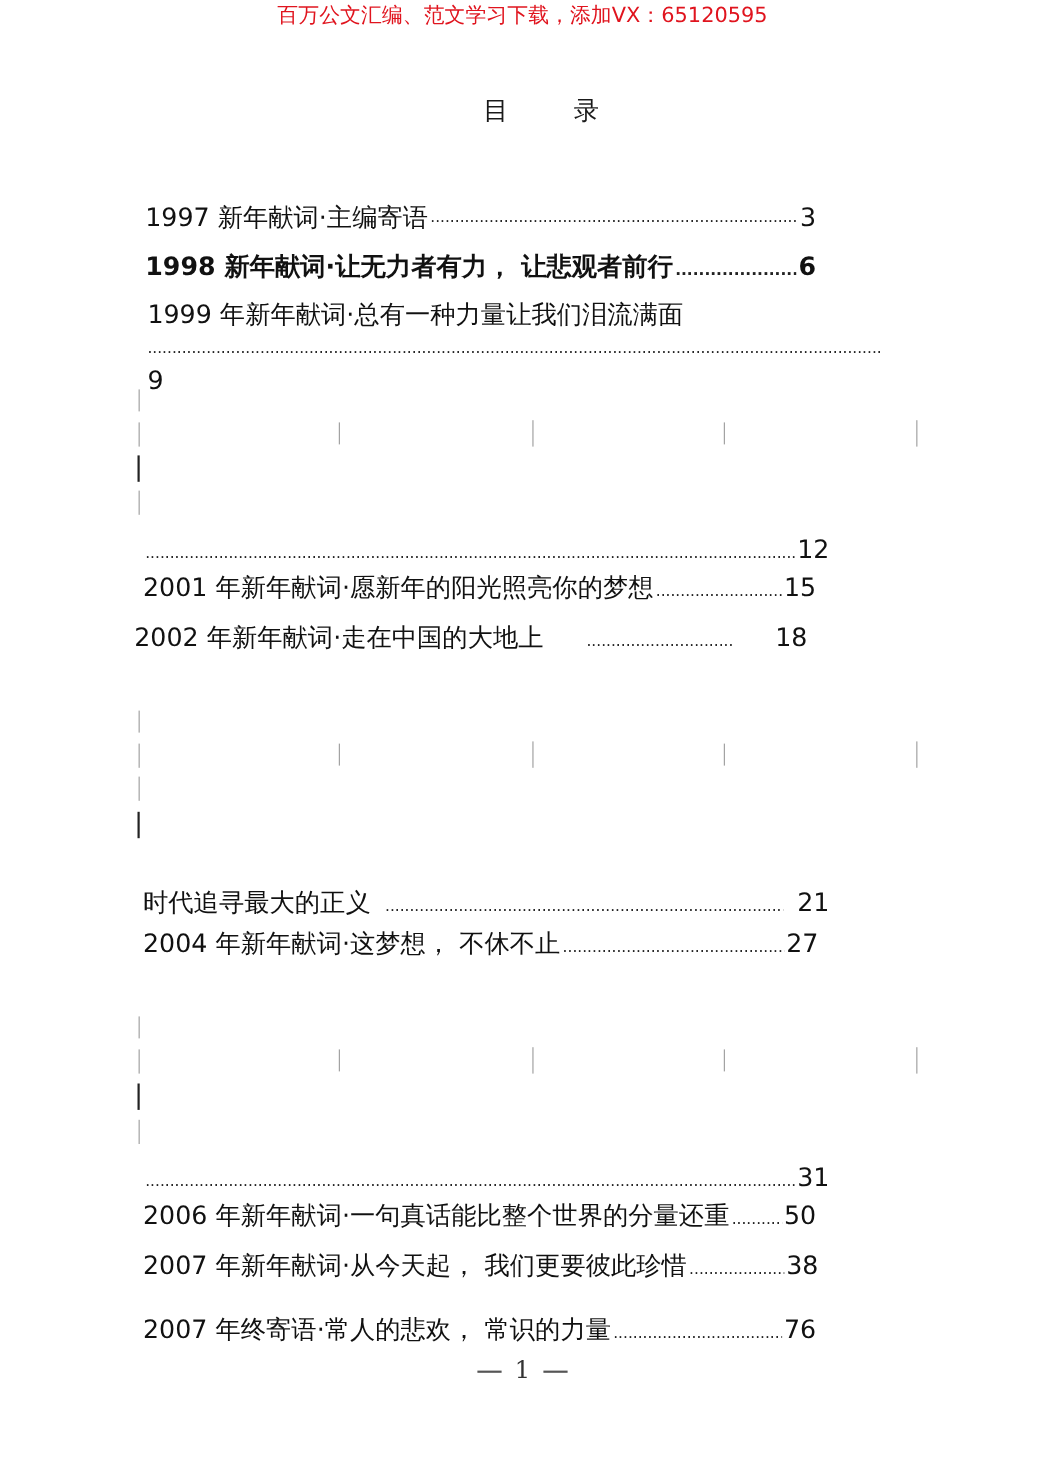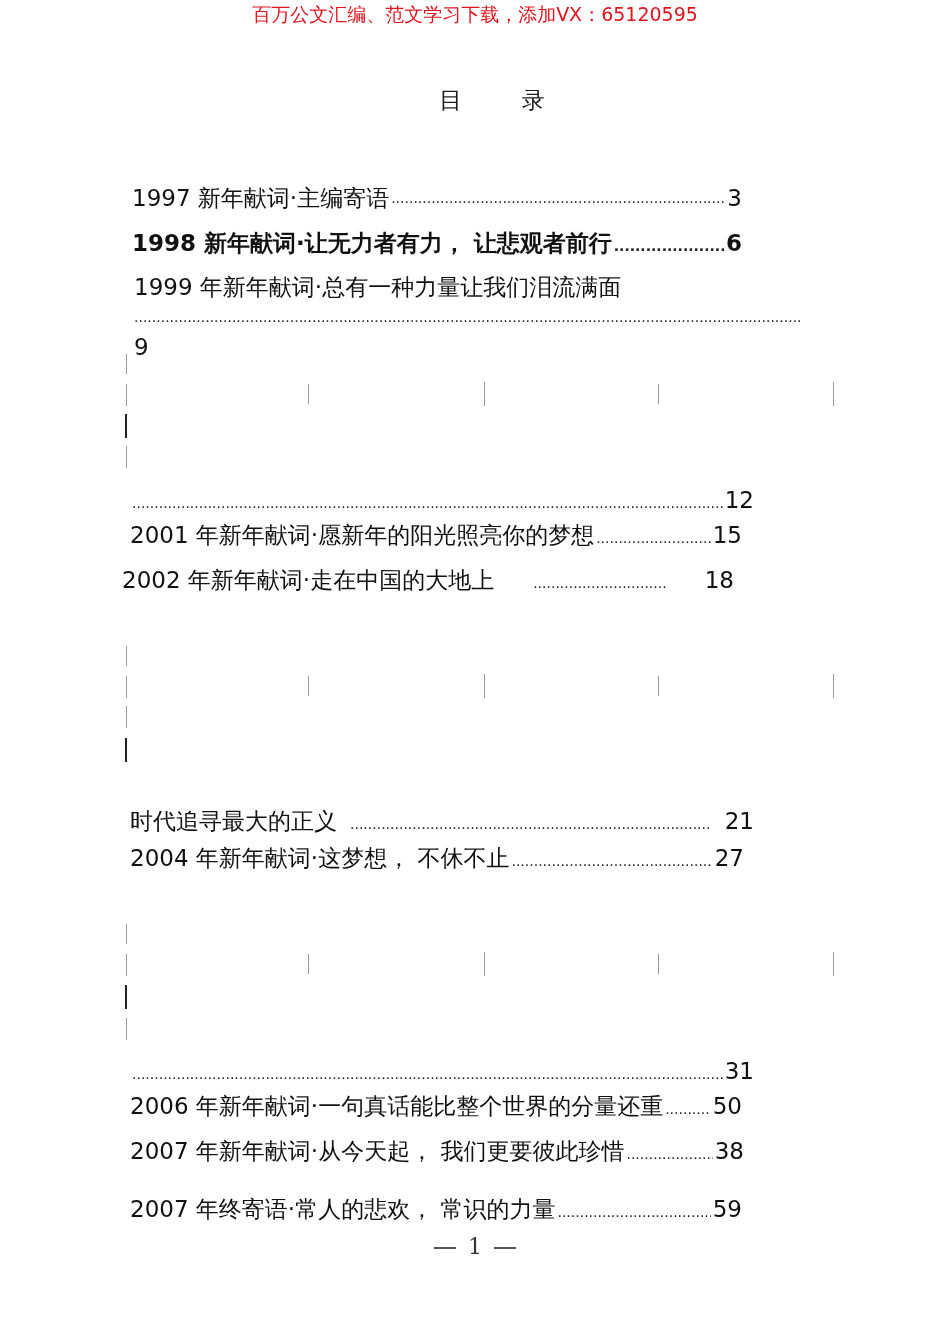"59" span.page { text: 59 -> 76 }
